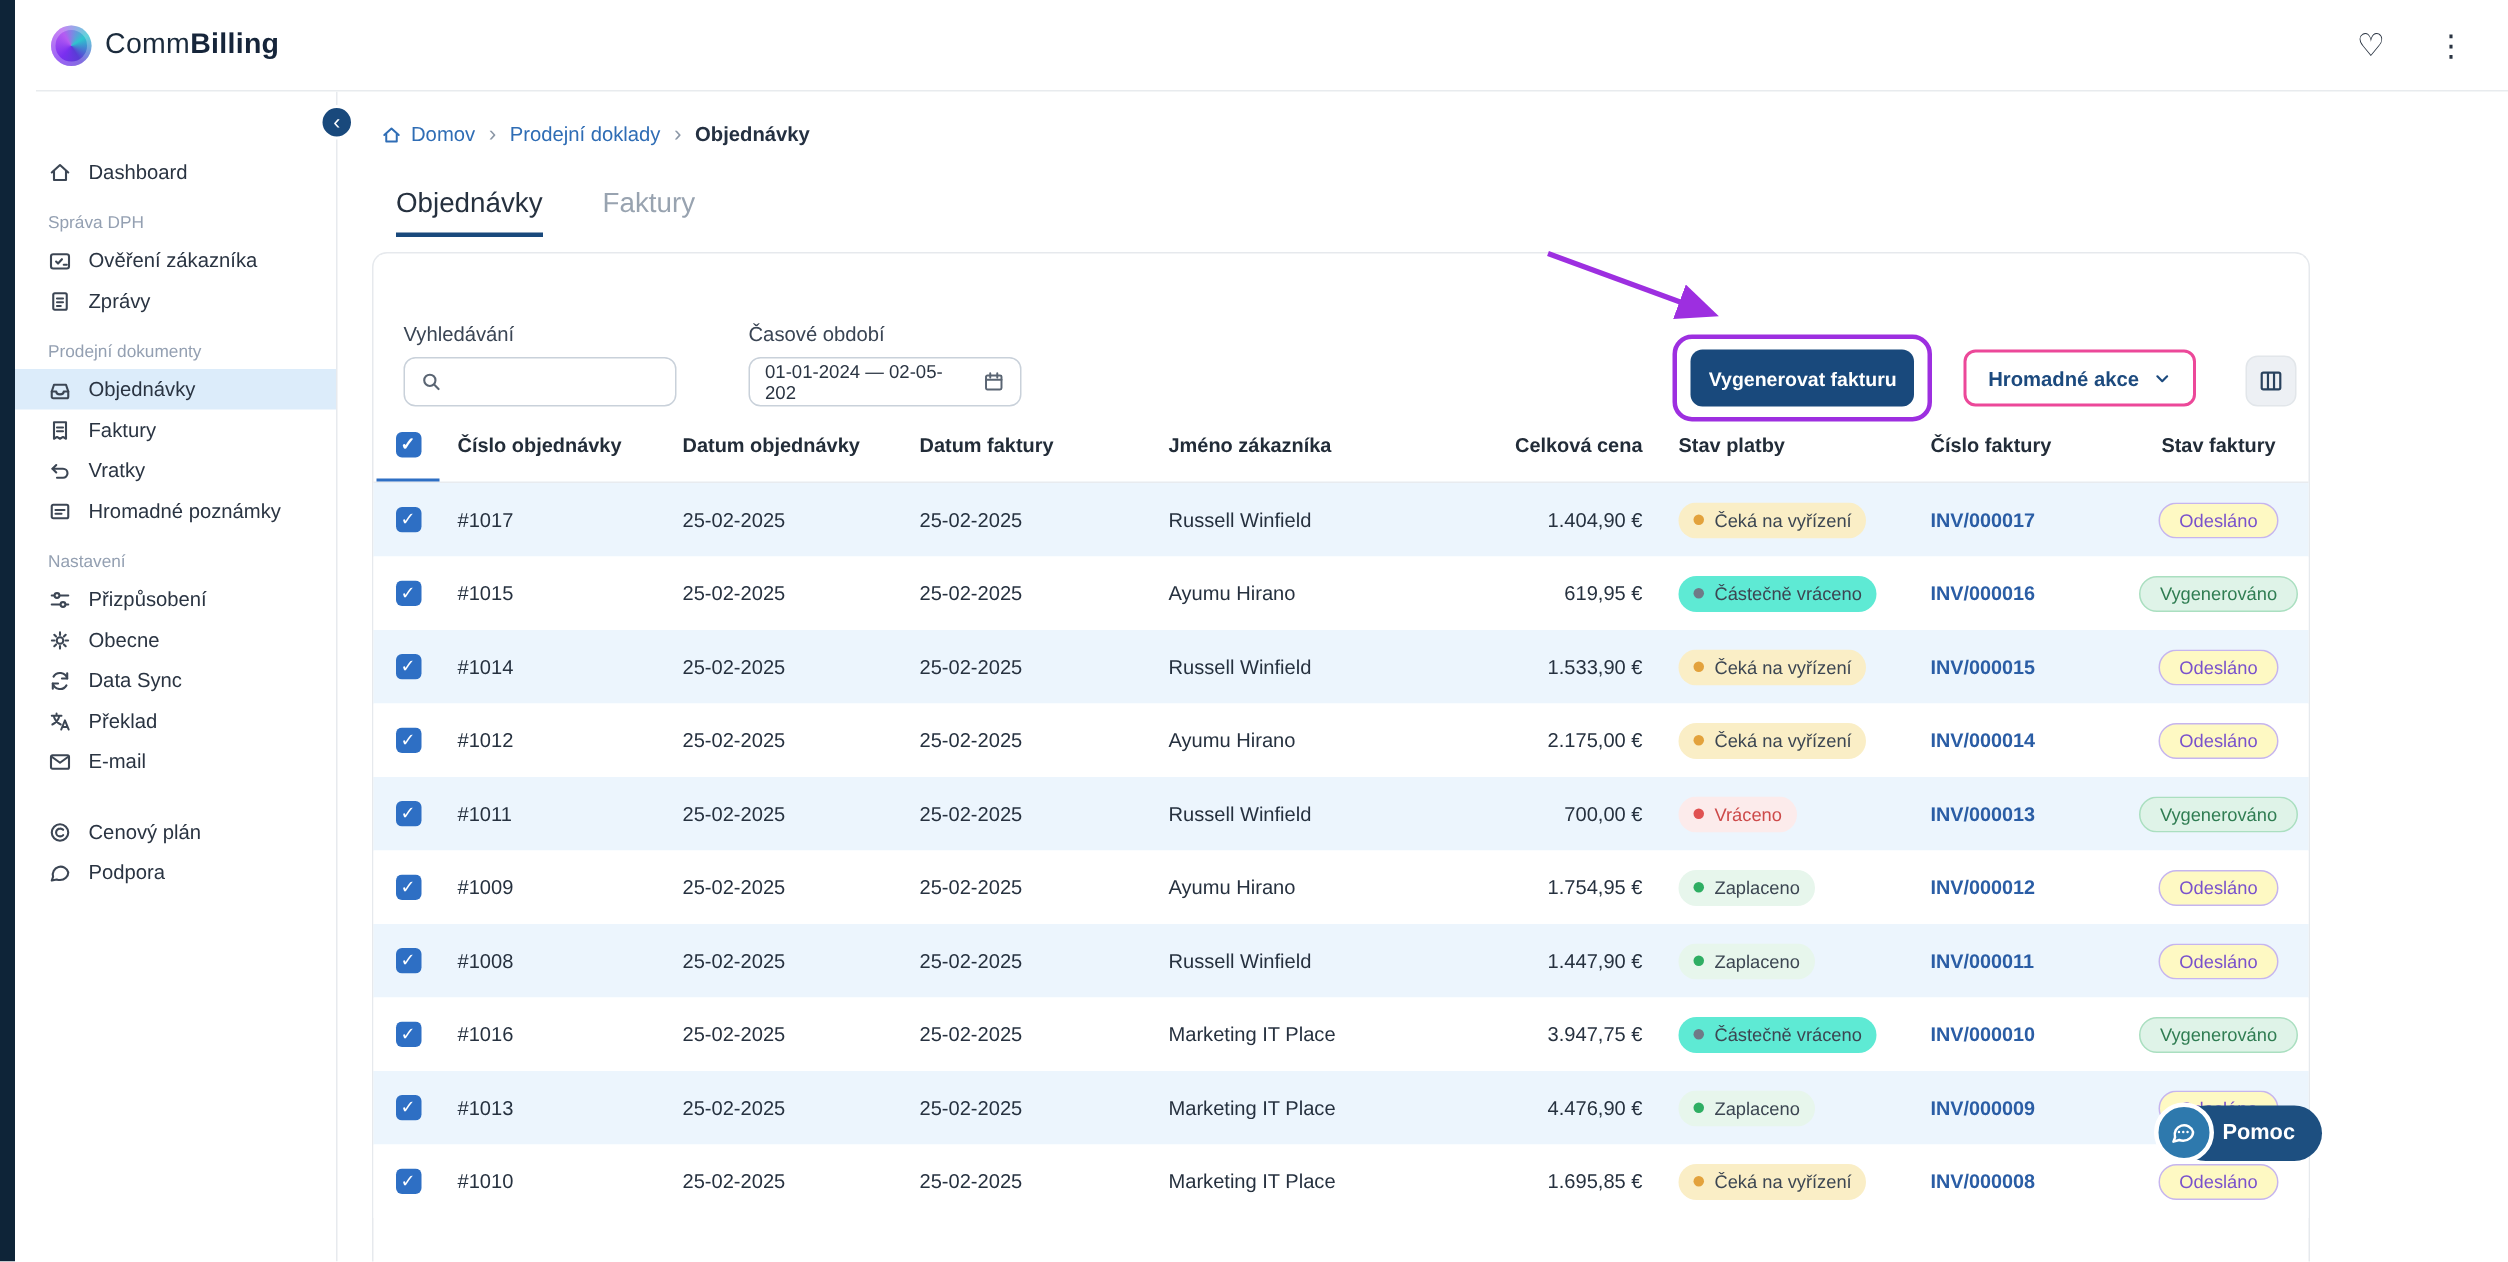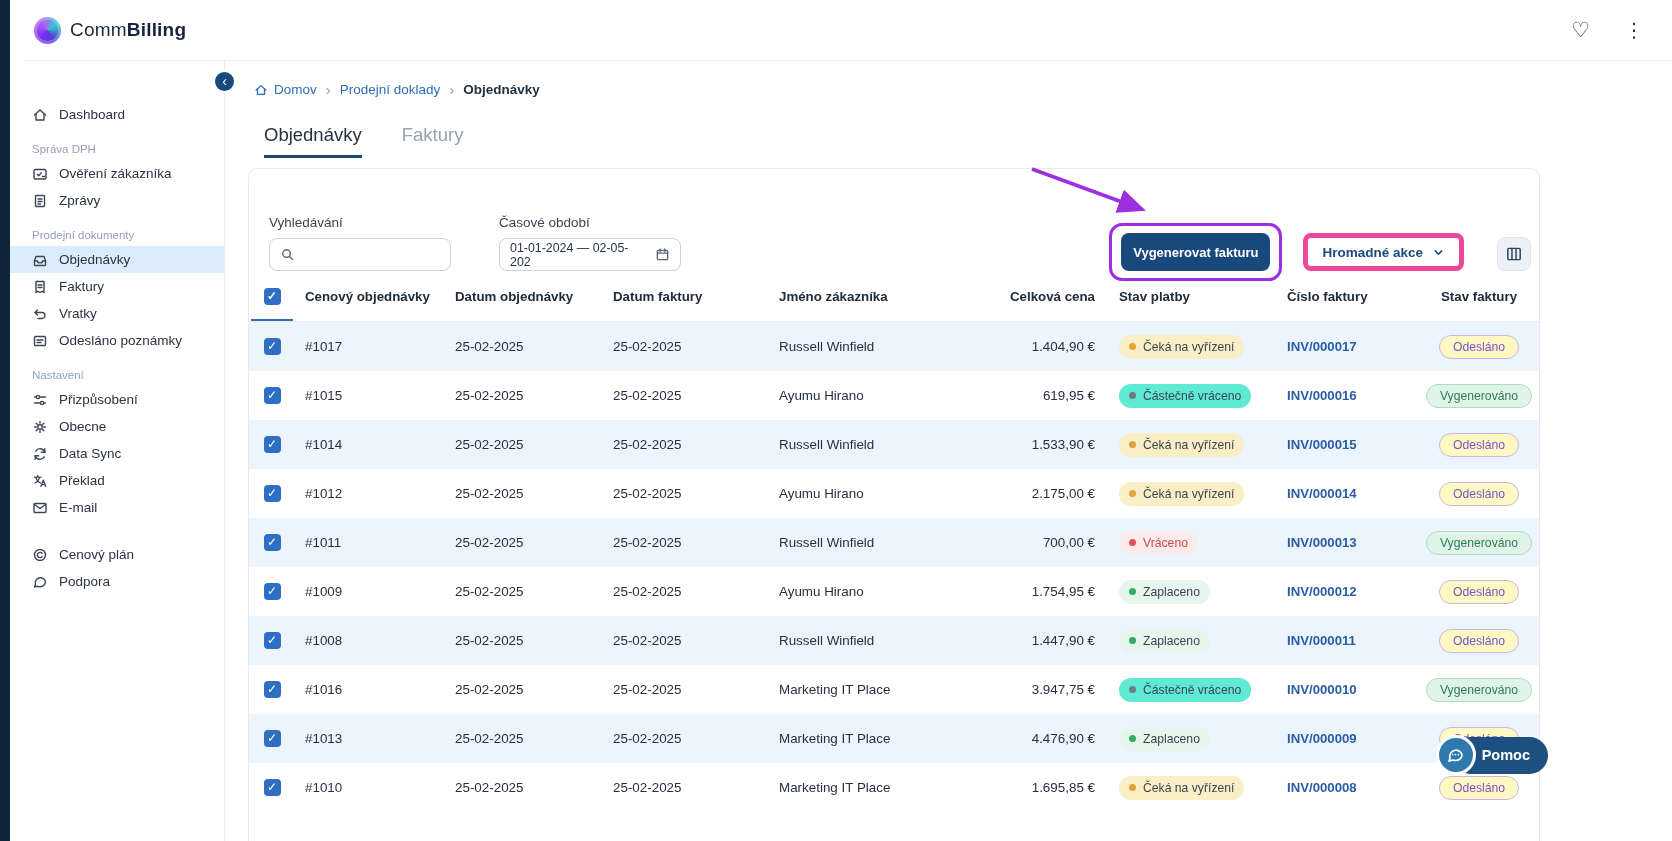"Hromadné akce" .btn-bulk { border: 5px solid #ec4899 -> 2px solid #ec4899 }
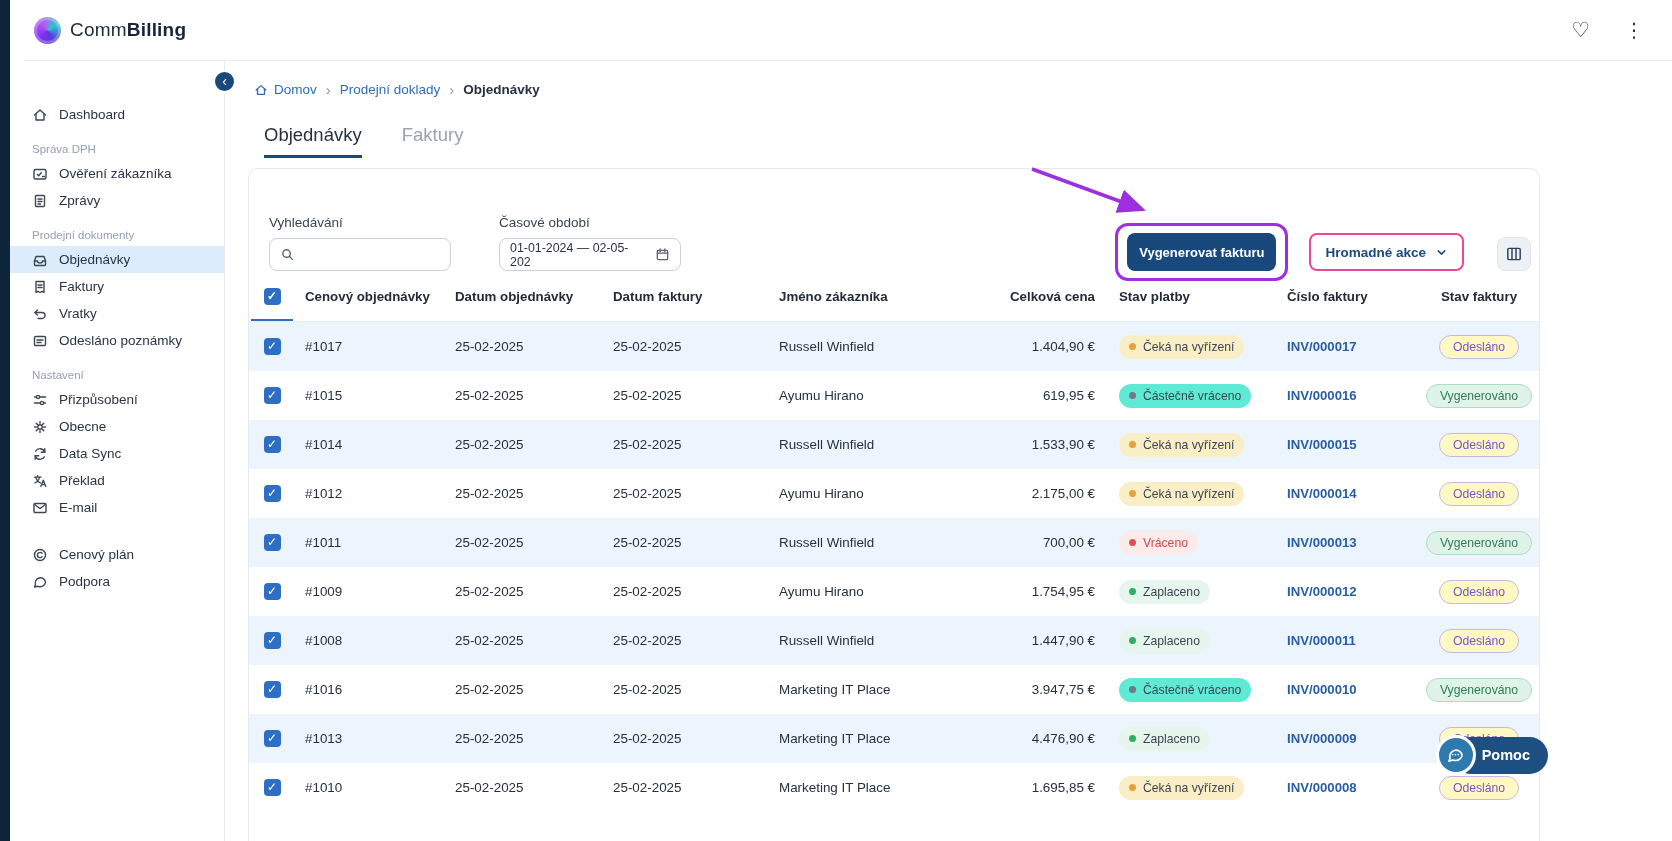"Cenový objednávky" div.td { text: Cenový -> Číslo }
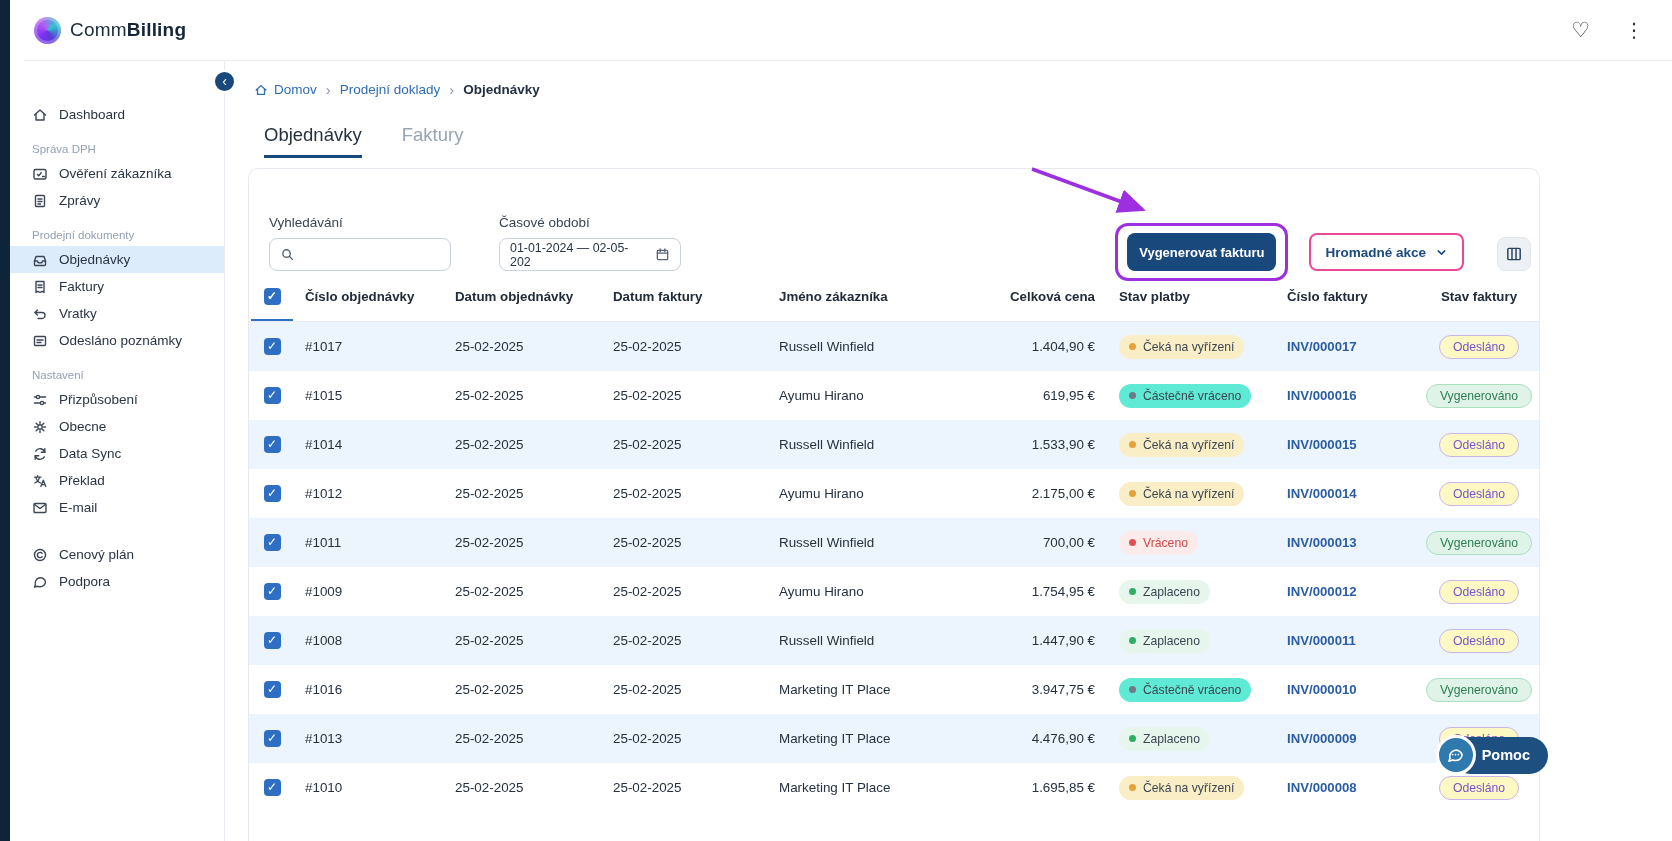"Odesláno poznámky" span { text: Odesláno -> Hromadné }
